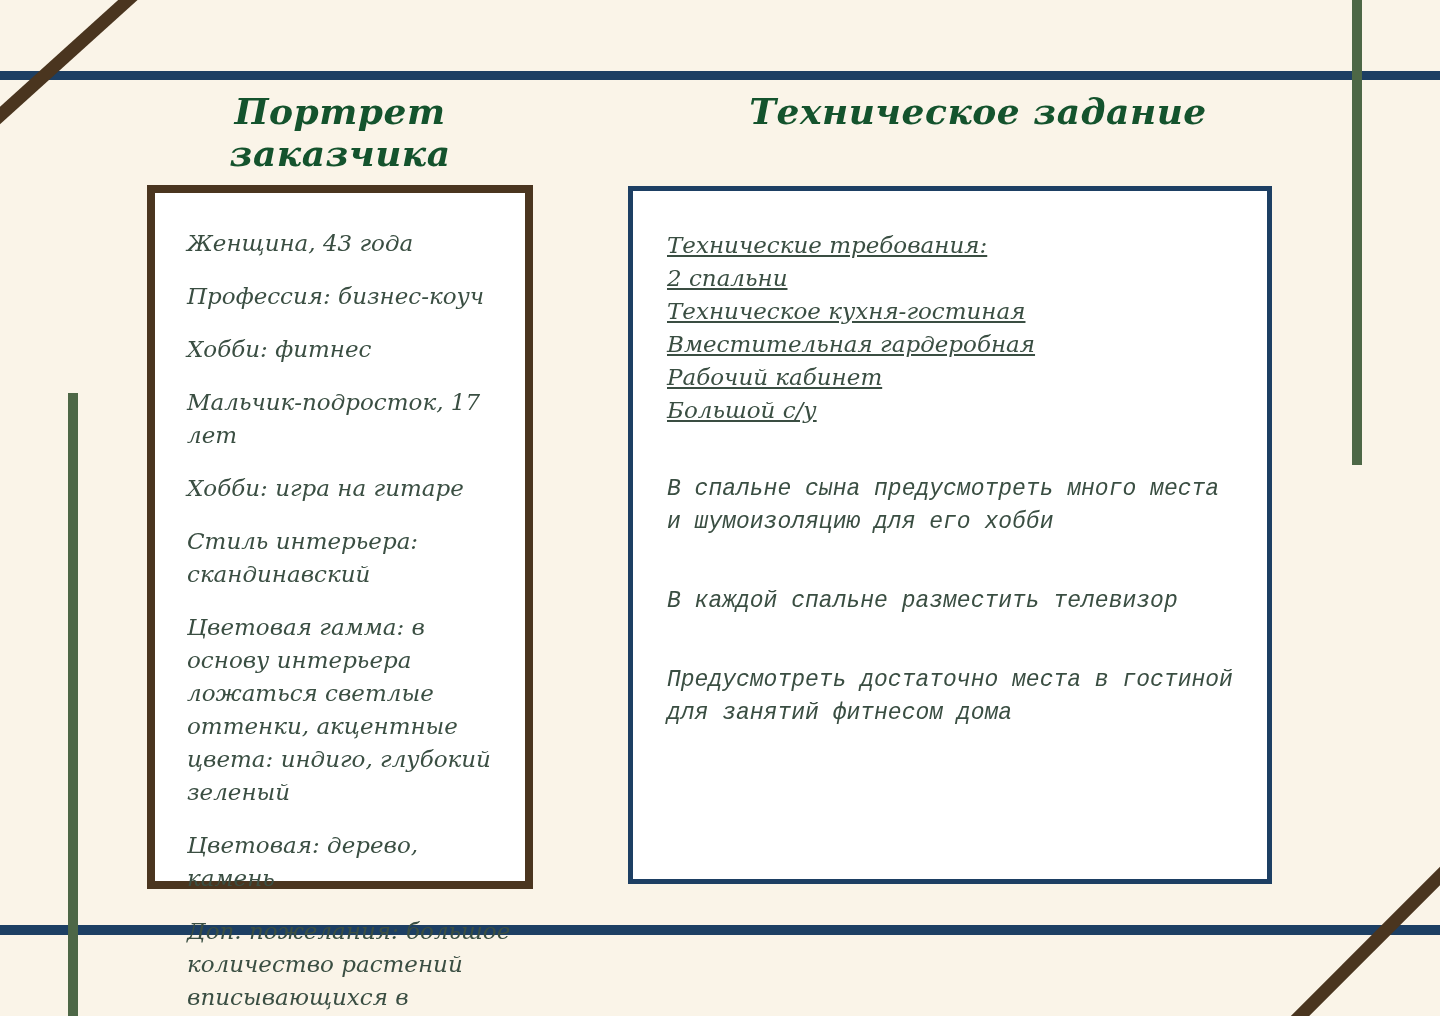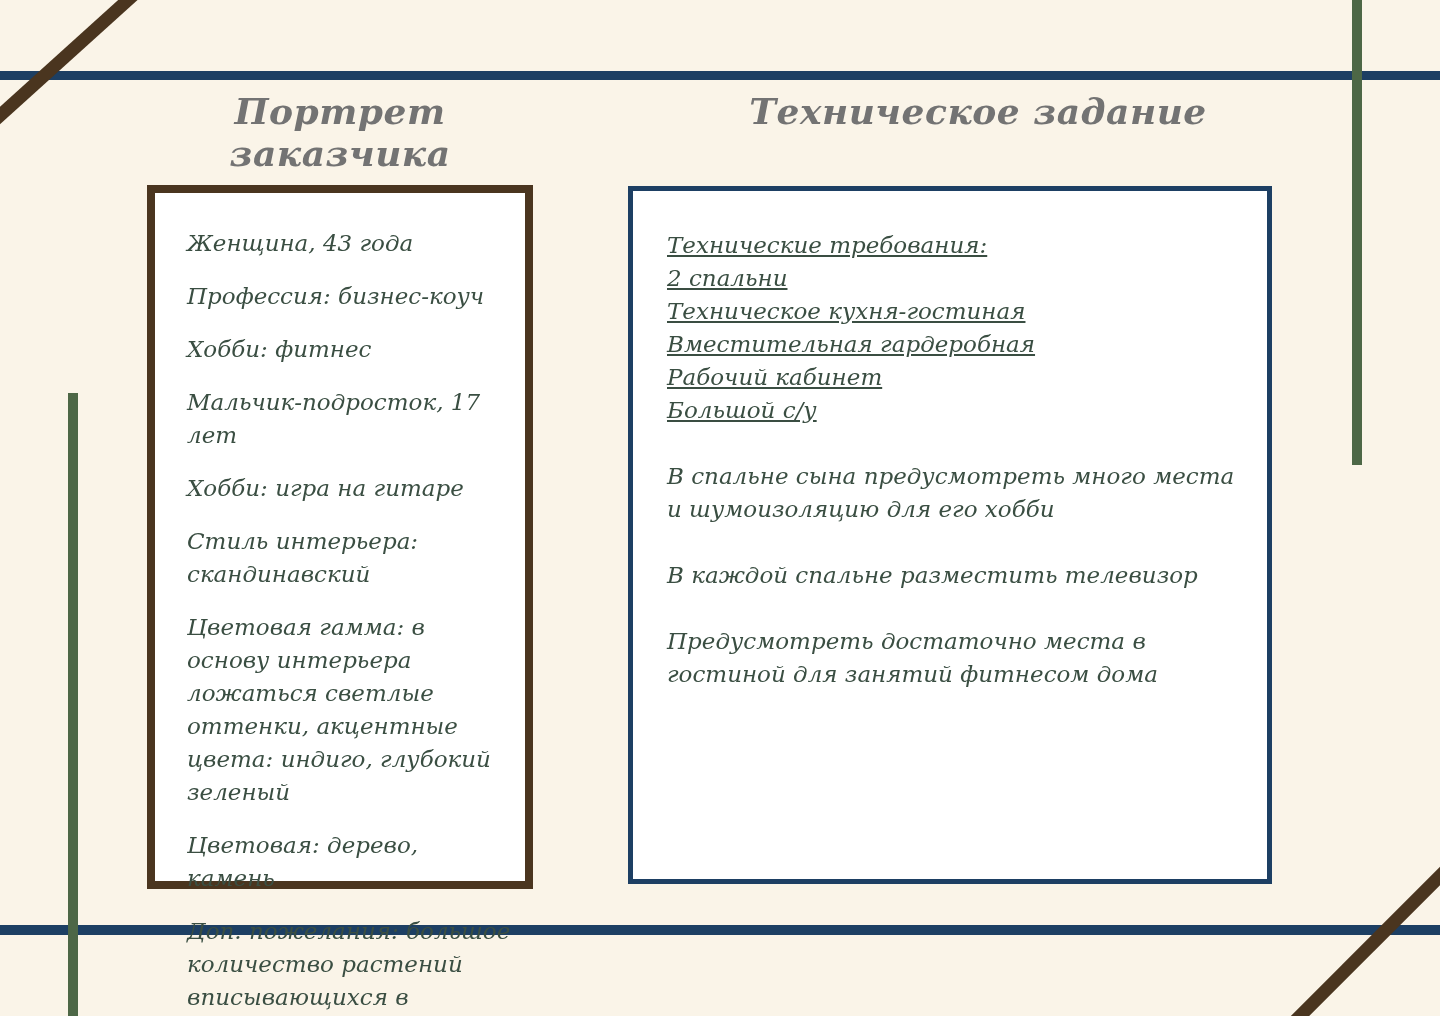"Портрет заказчика" .title { color: #737373 -> #14532d }
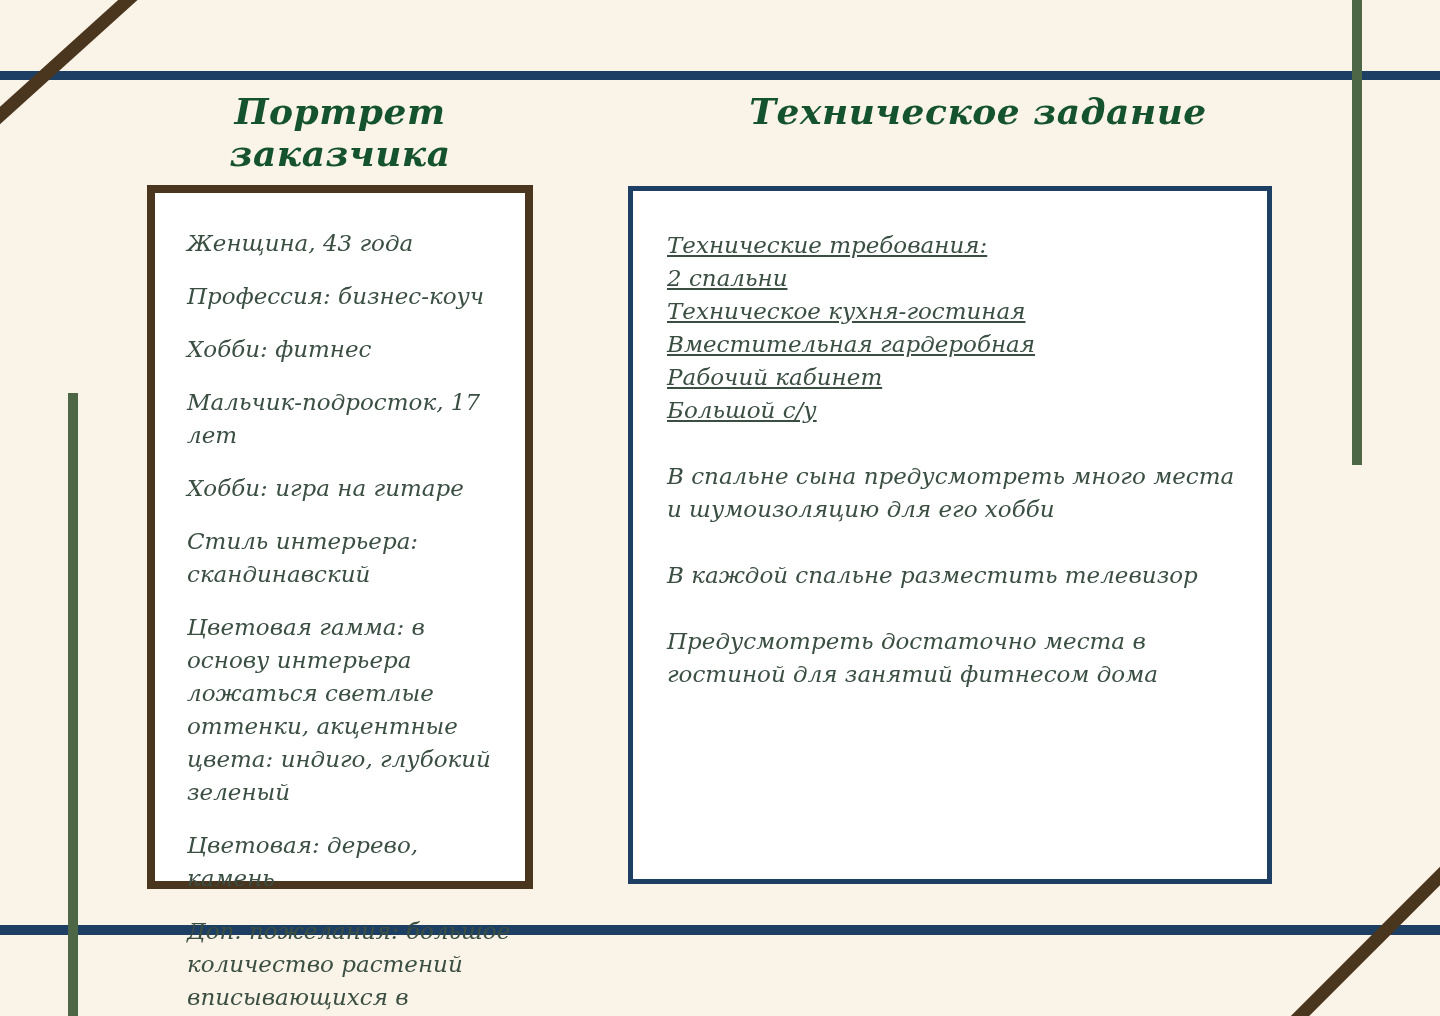"В спальне сына предусмотреть много" .brief .note { font-family: none -> Liberation Mono, monospace; margin-top: 33px -> 46px }
